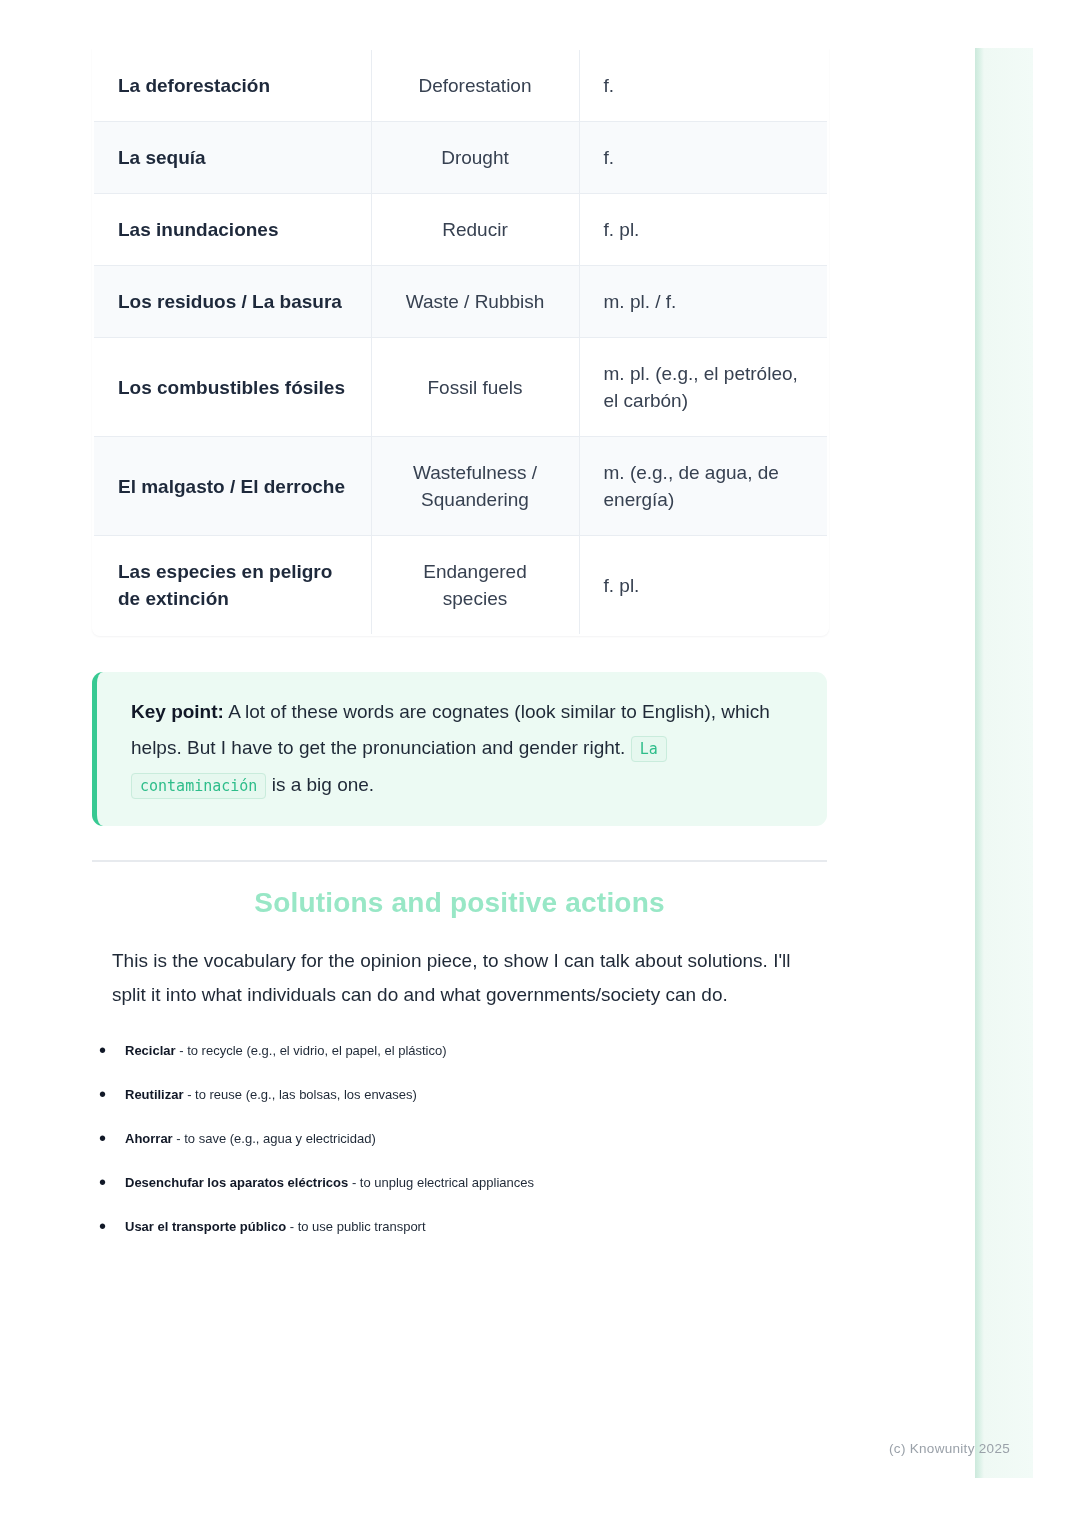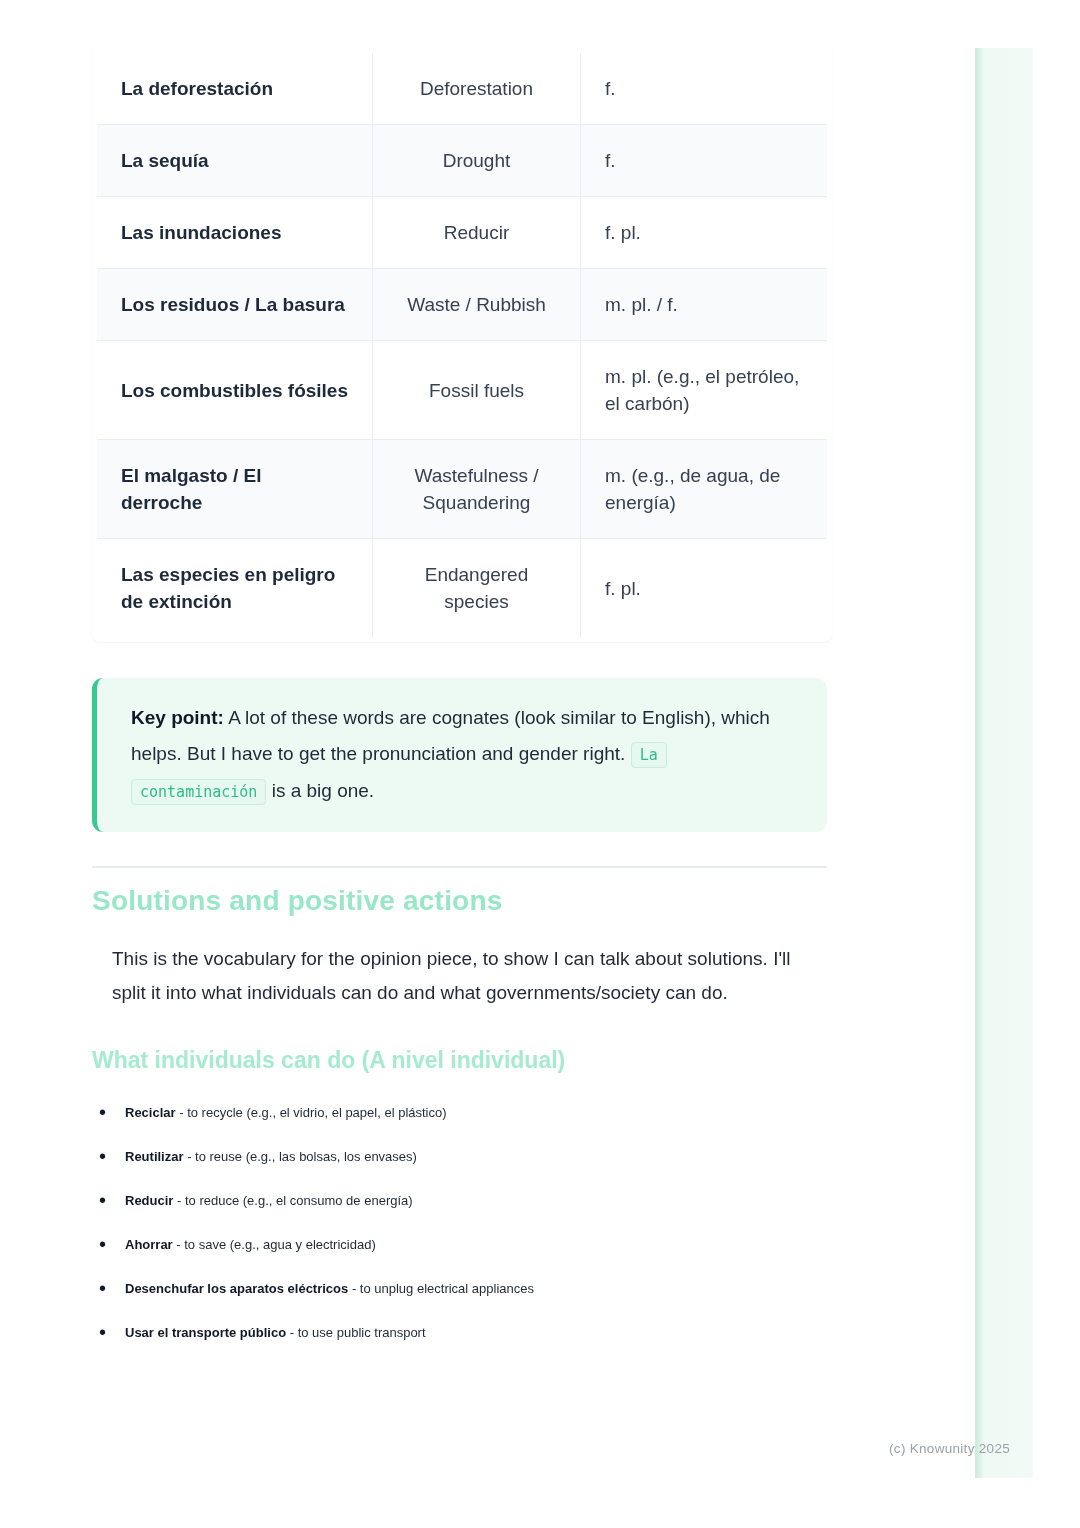"La deforestación" .vtable { border: 5px solid #d946ef -> 2px solid #d946ef }
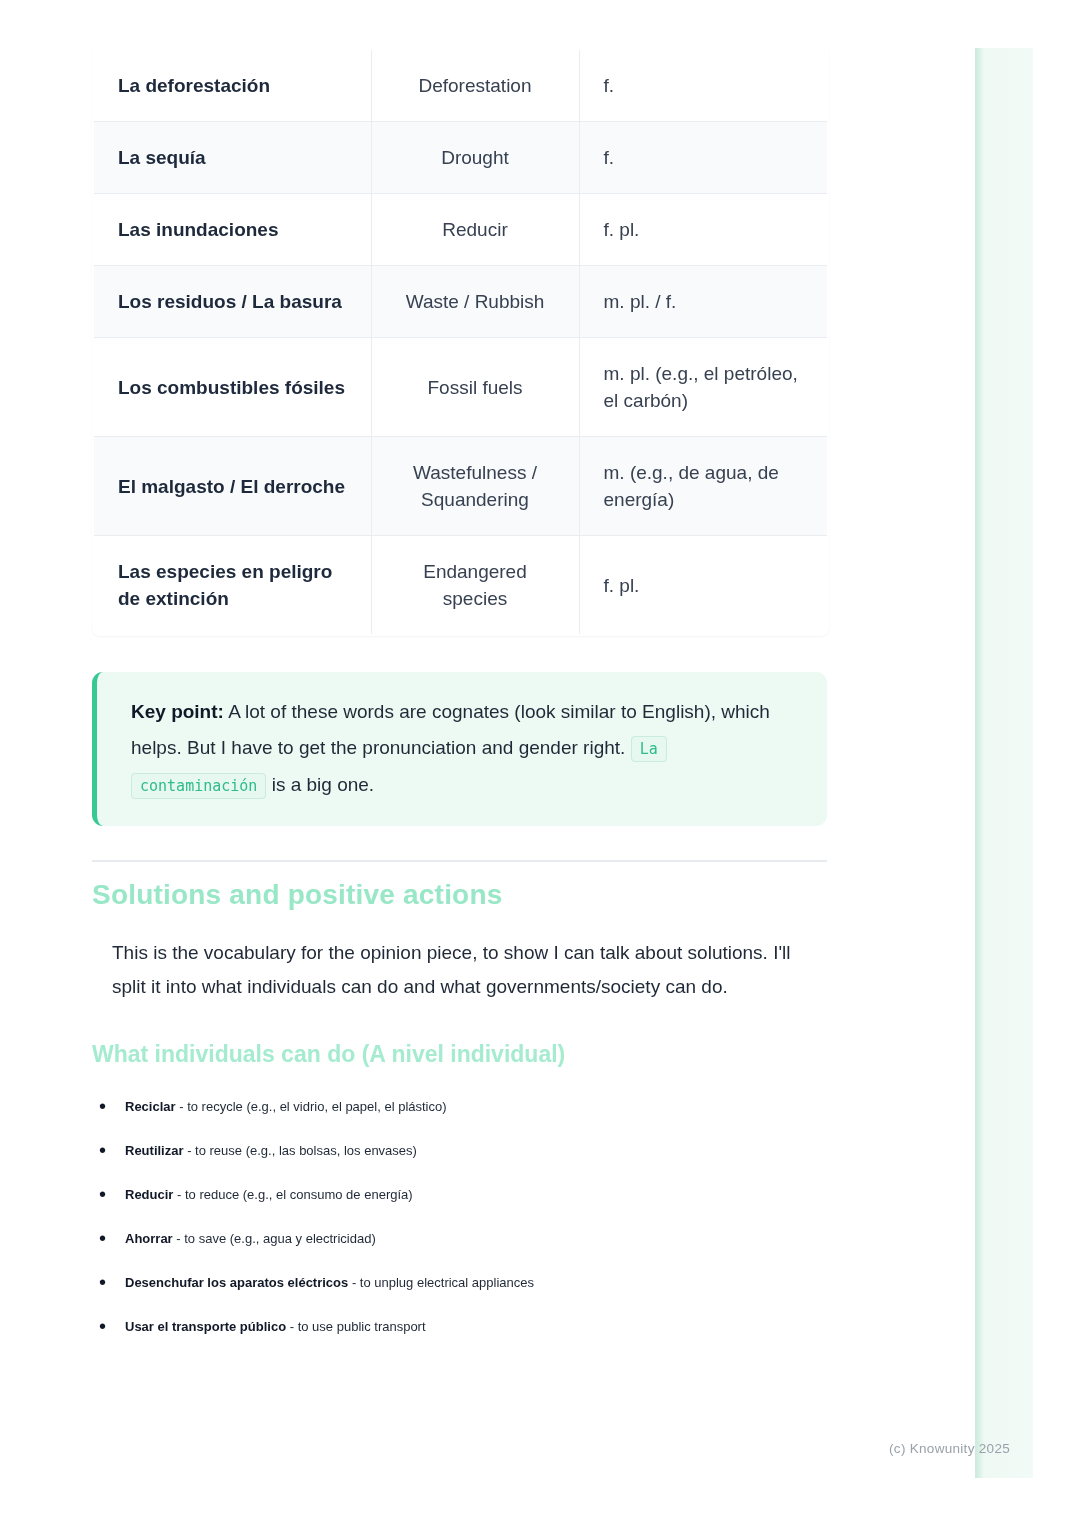"Solutions and positive actions" h2.section-title { margin-top: 16px -> 24px; text-align: none -> center }
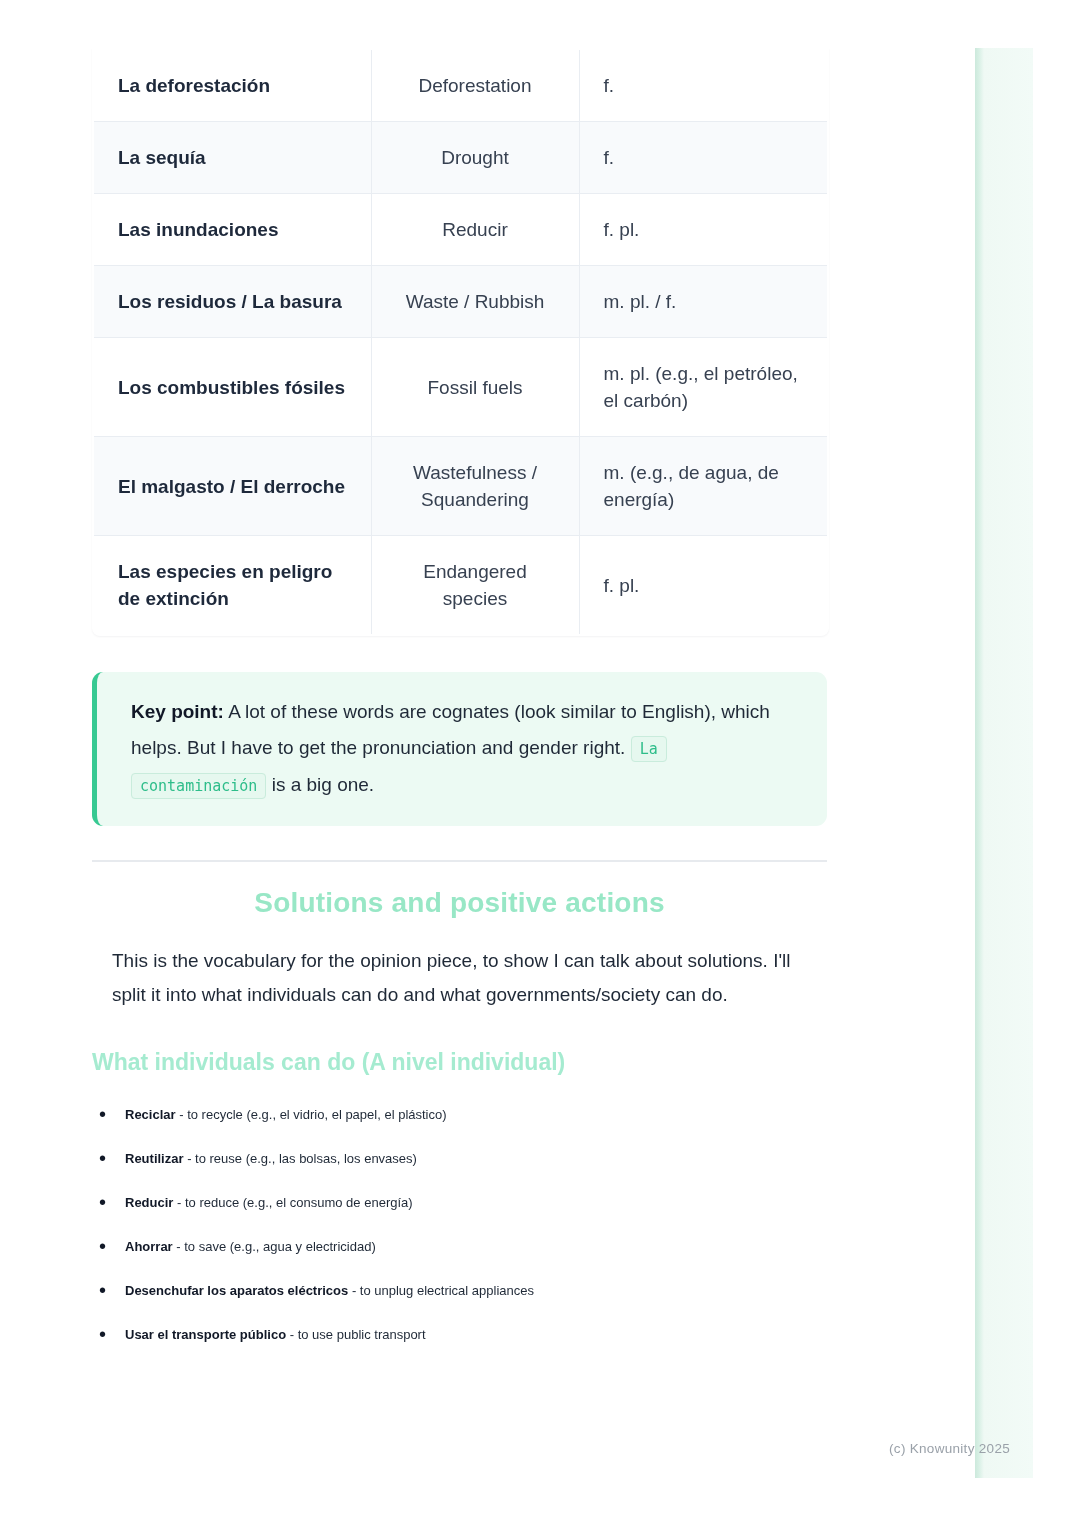"What individuals can do (A" h3.subsection-title { html: <h3>What individuals can do (A nivel individual)</h3> -> none }
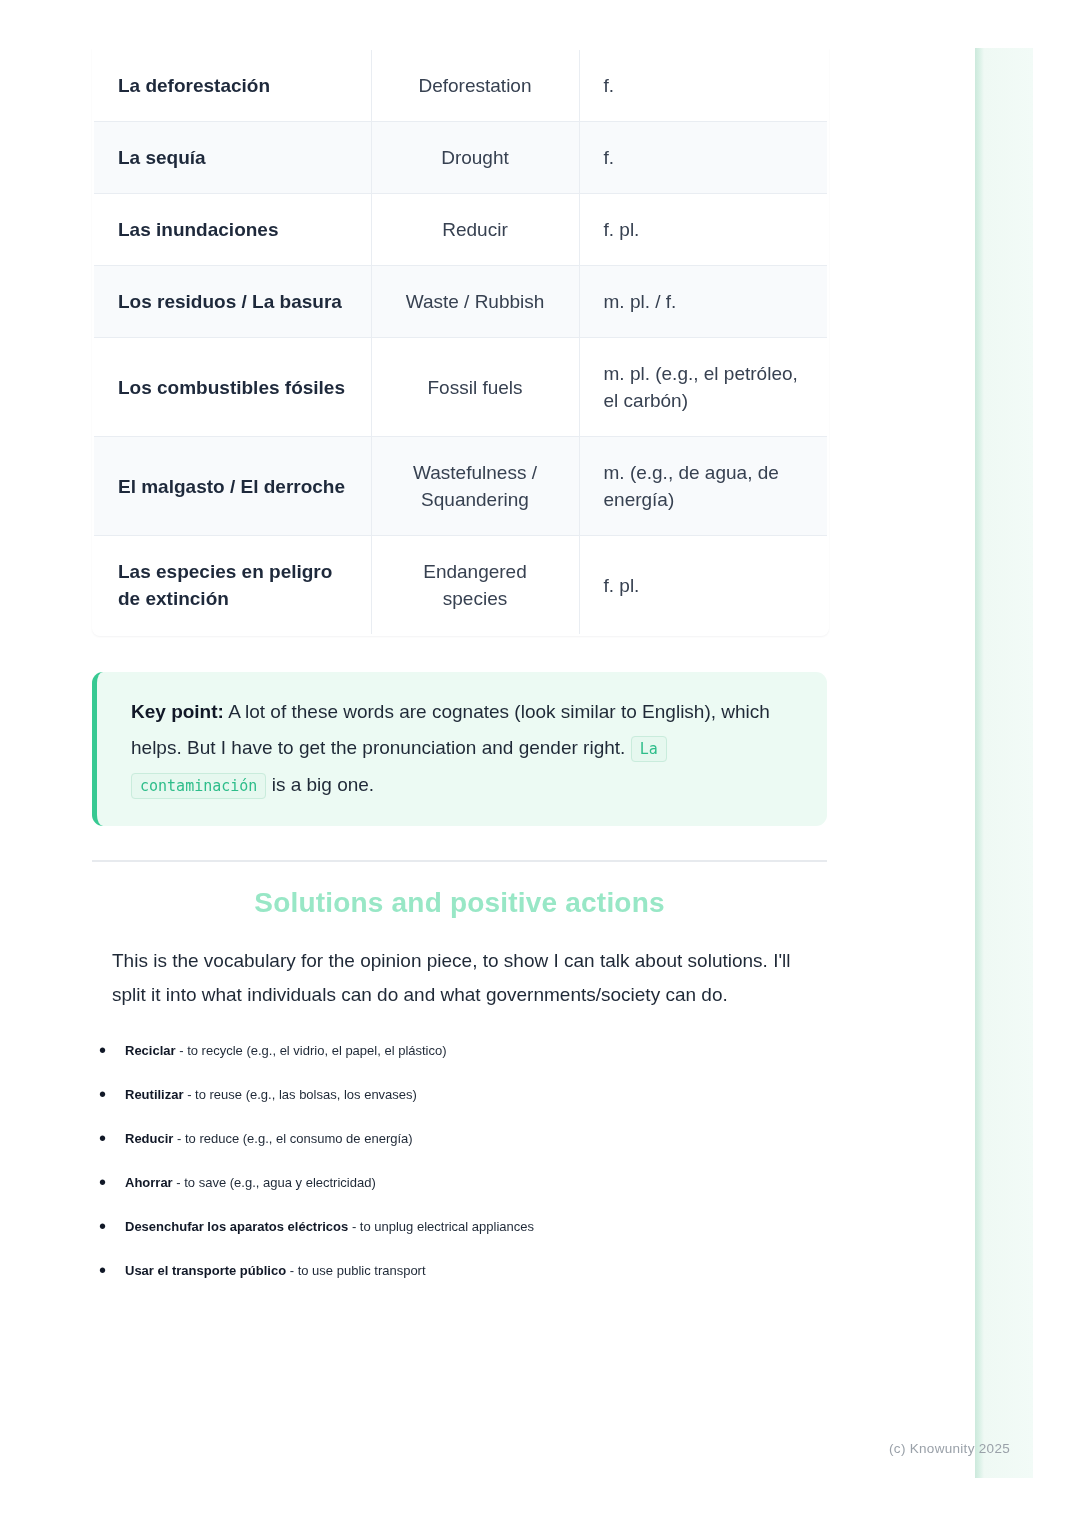"Reducir - to reduce (e.g.," li { html: <li><strong>Reducir</strong> <span>- to reduce (e.g., el consumo de energía)</span></li> -> none }
